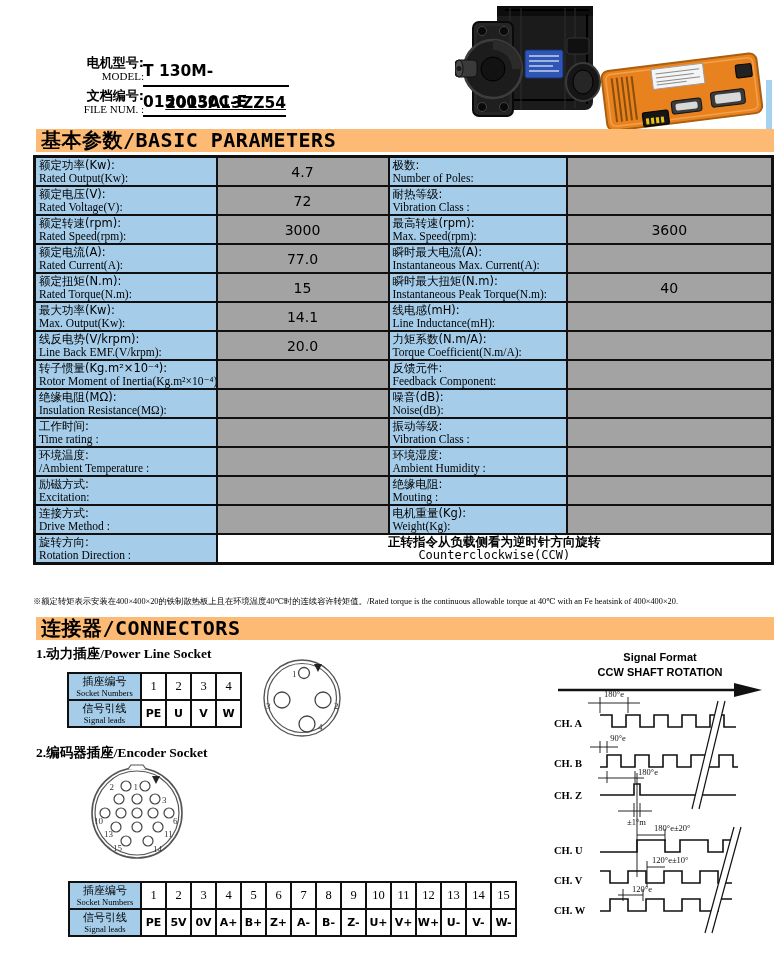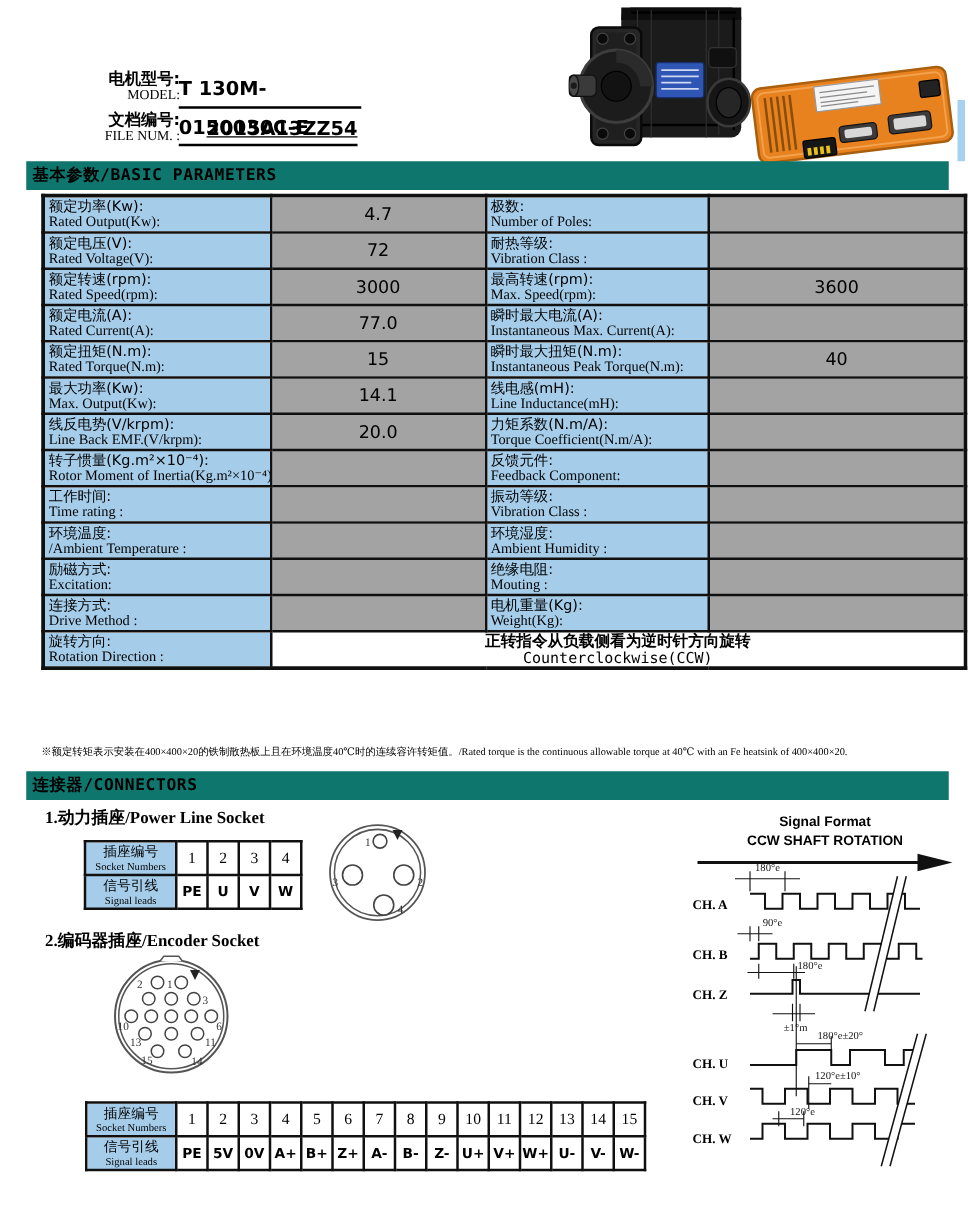"基本参数/BASIC PARAMETERS" .bar { background: #0f766e -> #fdba74; font-size: 13px -> 20px; left: 21px -> 36px }
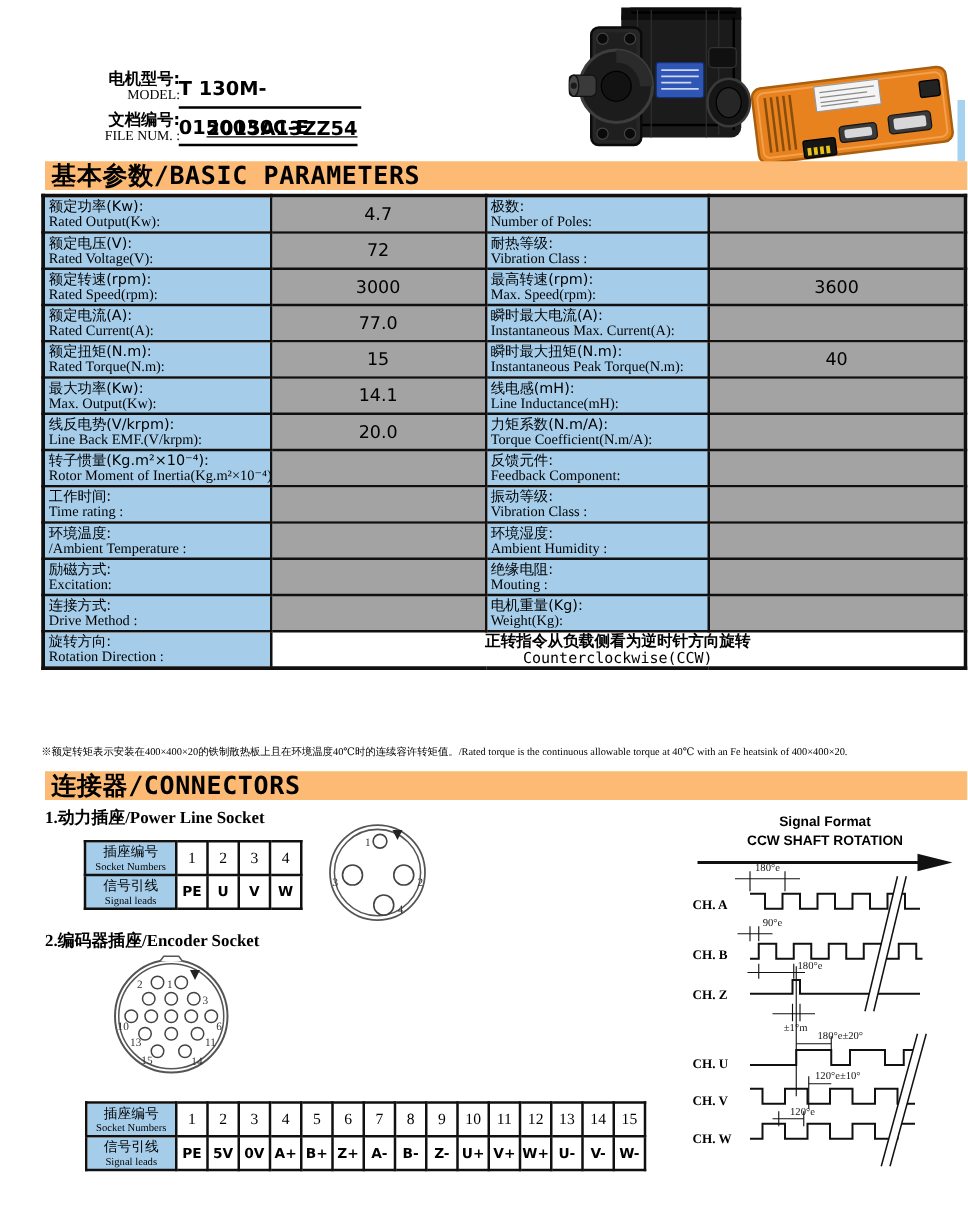"绝缘电阻(MΩ):" tr { html: none -> <tr> <td> <div>绝缘电阻(MΩ):</div> <div>Insulation Resistance(MΩ):</div> </td> <td></td> <td> <div>噪音(dB):</div> <div>Noise(dB):</div> </td> <td></td> </tr> }
